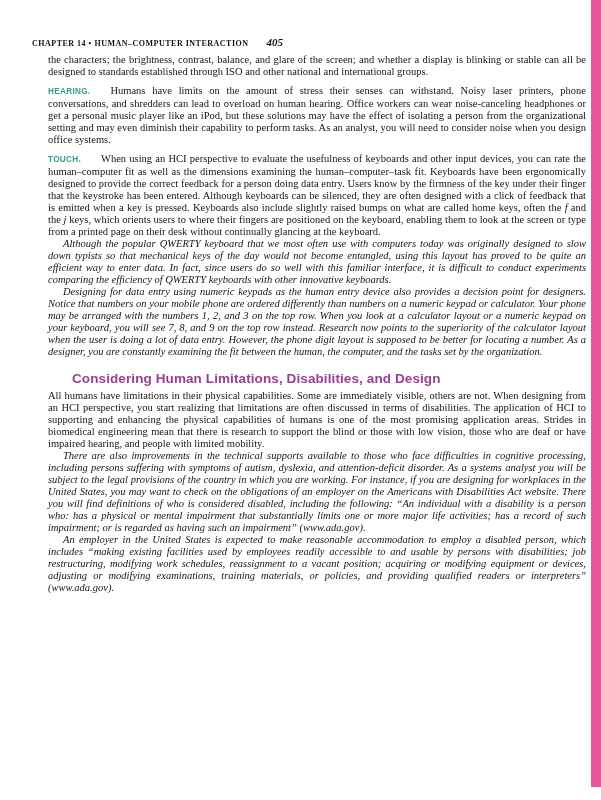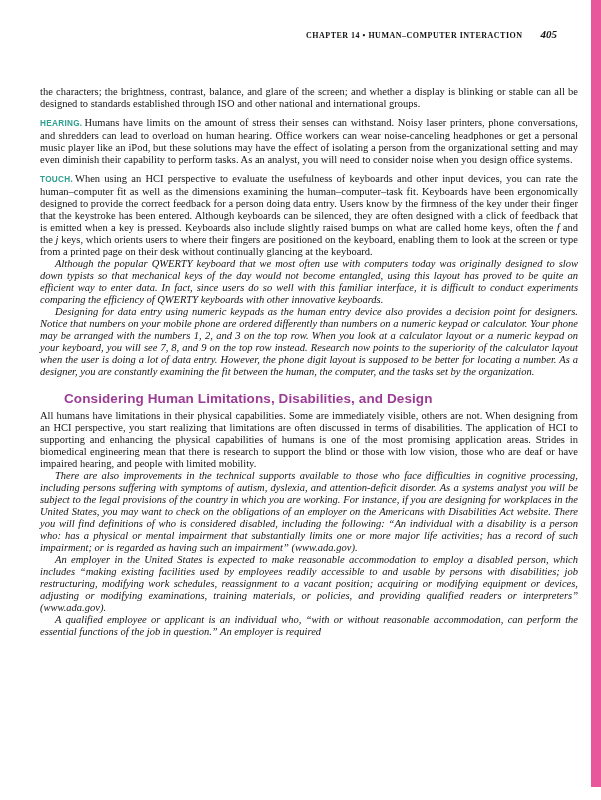"CHAPTER 14 • HUMAN–COMPUTER INTERACTION" .running-header { text-align: right -> none; top: 24px -> 32px }
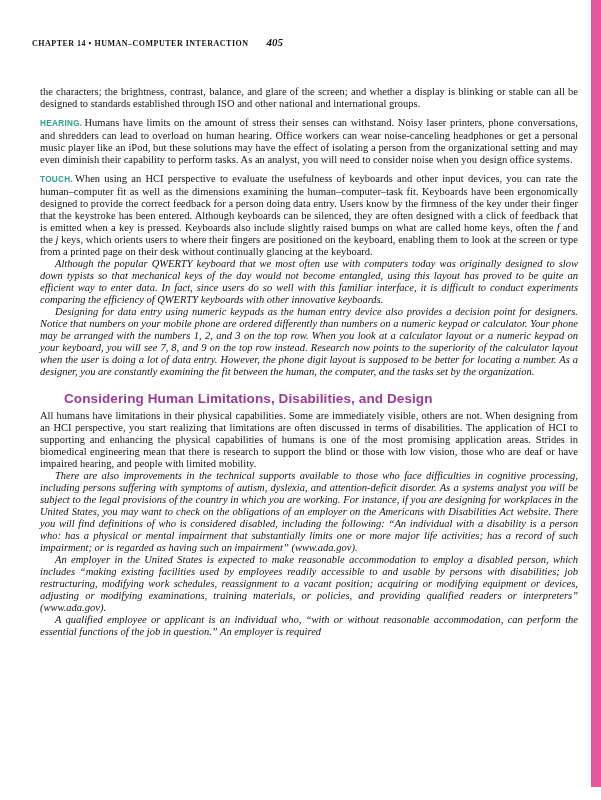"the characters; the brightness," .content { left: 40px -> 48px; margin-top: 32px -> none }
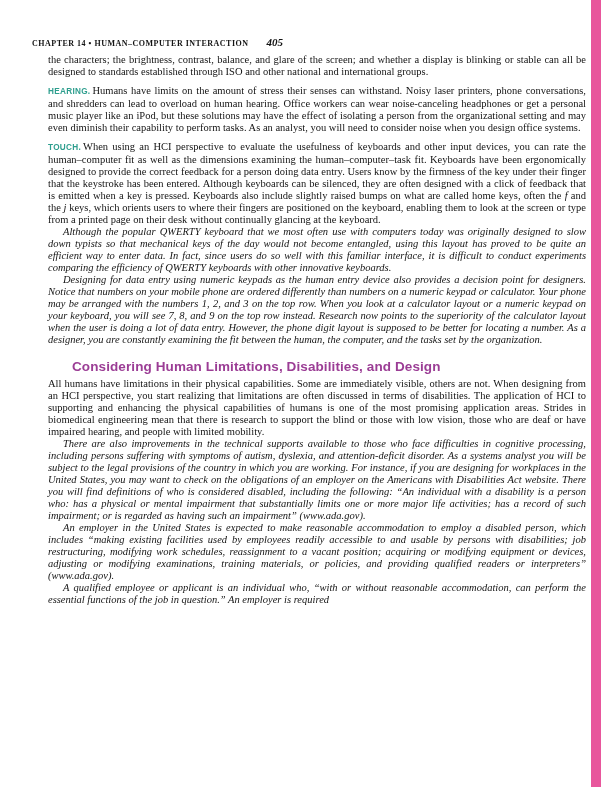"HEARING." .inline-label { padding-right: 2px -> 20px }
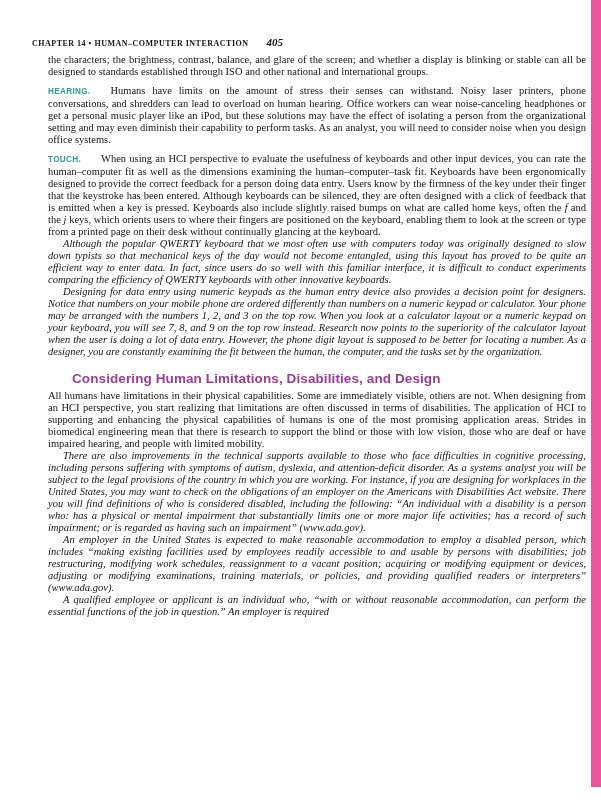"A qualified employee or applicant" p.para { html: <p>A qualified employee or applicant is an individual who, “with or without reasonable accommodation, can perform the essential functions of the job in question.” An employer is required</p> -> none }
